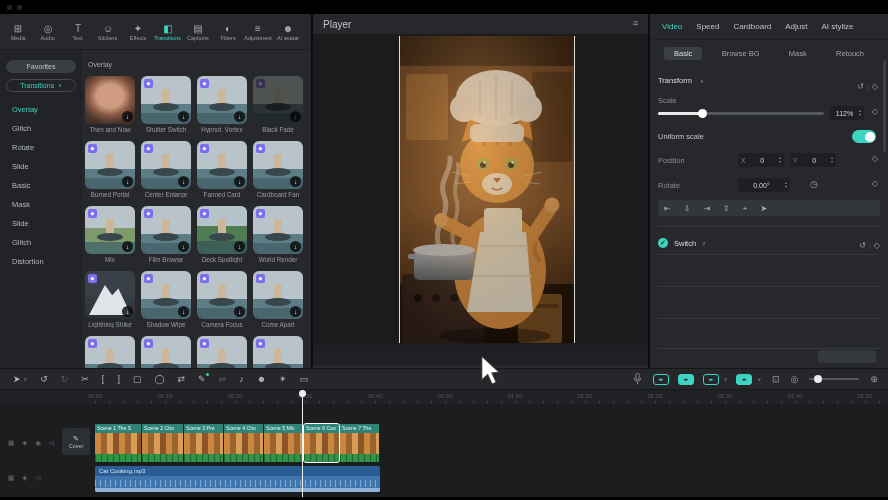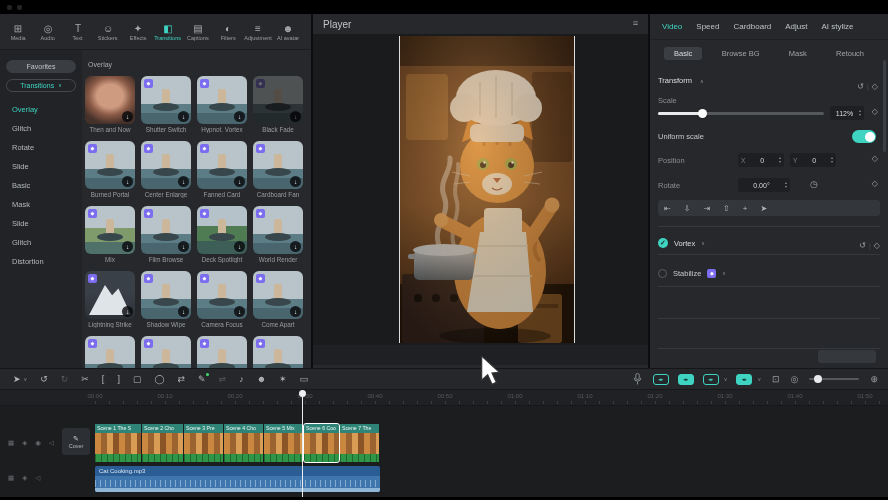"Vortex" span.rp-label { text: Vortex -> Switch }
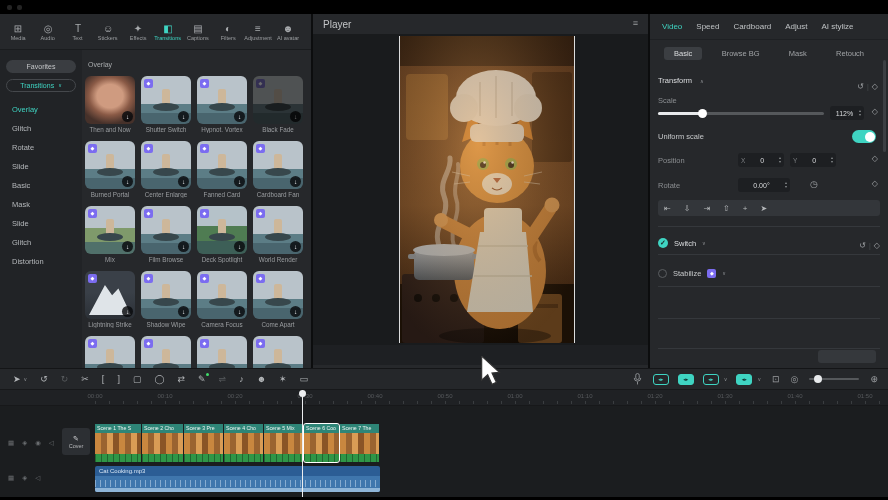"Stabilize" div.sec-row { html: <div> <span></span> <span>Stabilize</span> <span>◆</span> <span>∨</span> </div> -> none }
